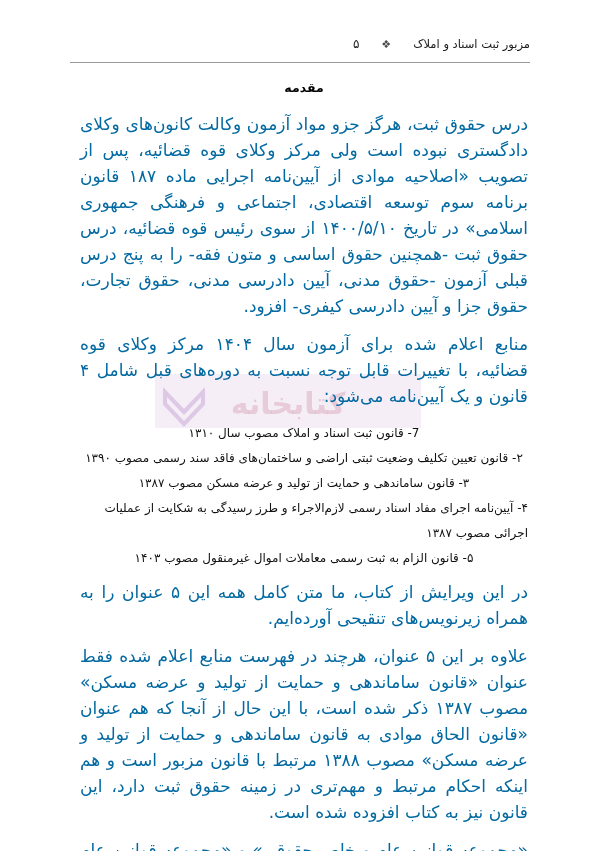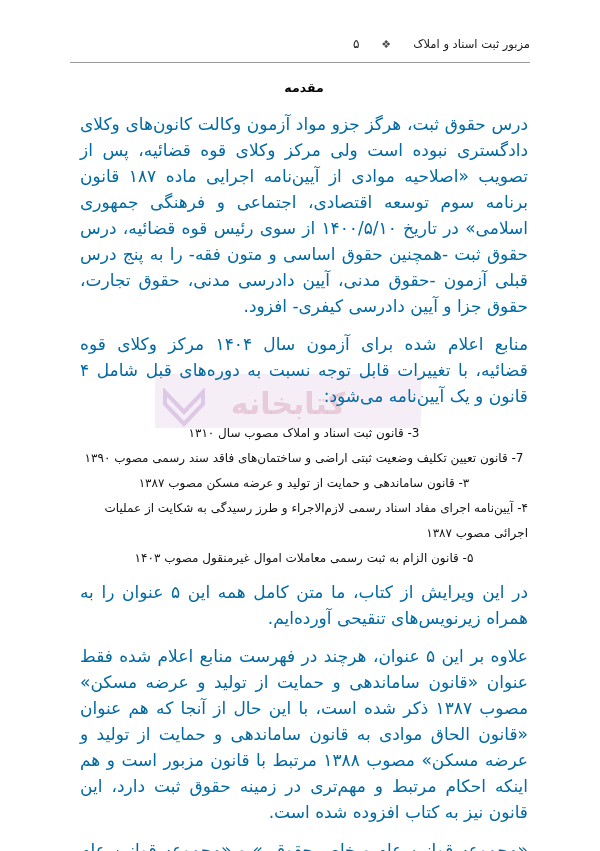"3- قانون ثبت اسناد و" span.li-inner { text: 3- -> 7- }
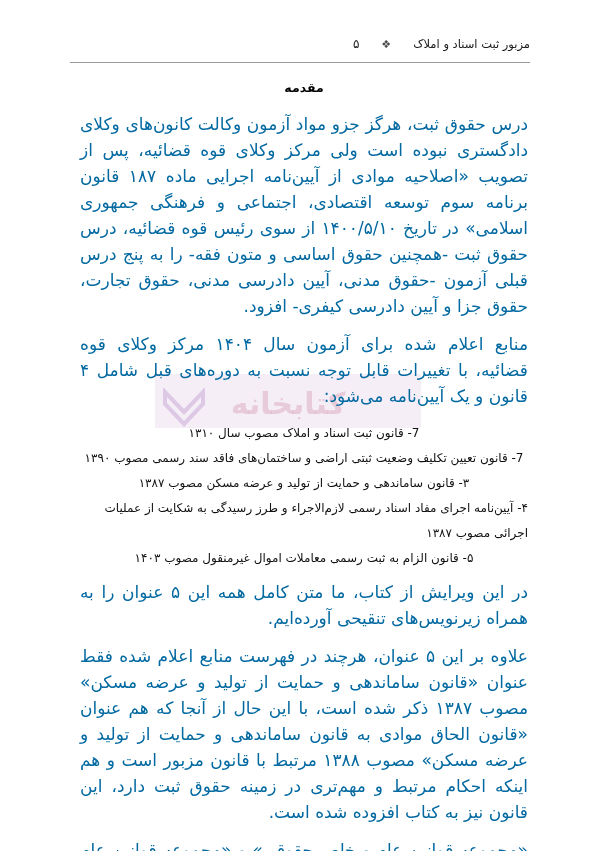"7- قانون تعیین تکلیف وضعیت" span.li-inner { text: 7- -> ۲- }
